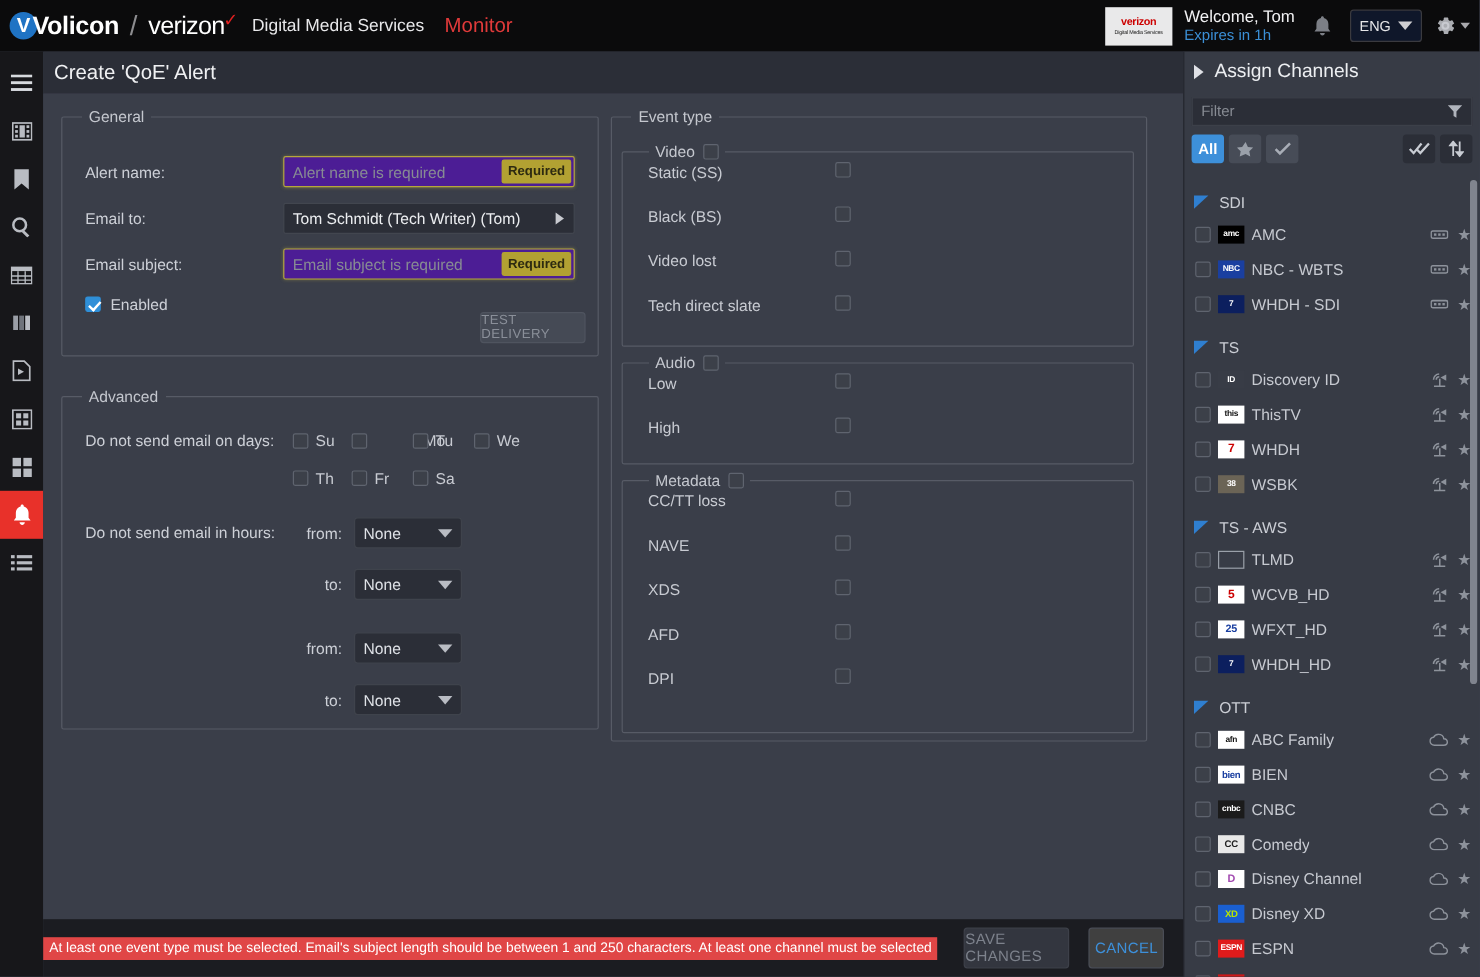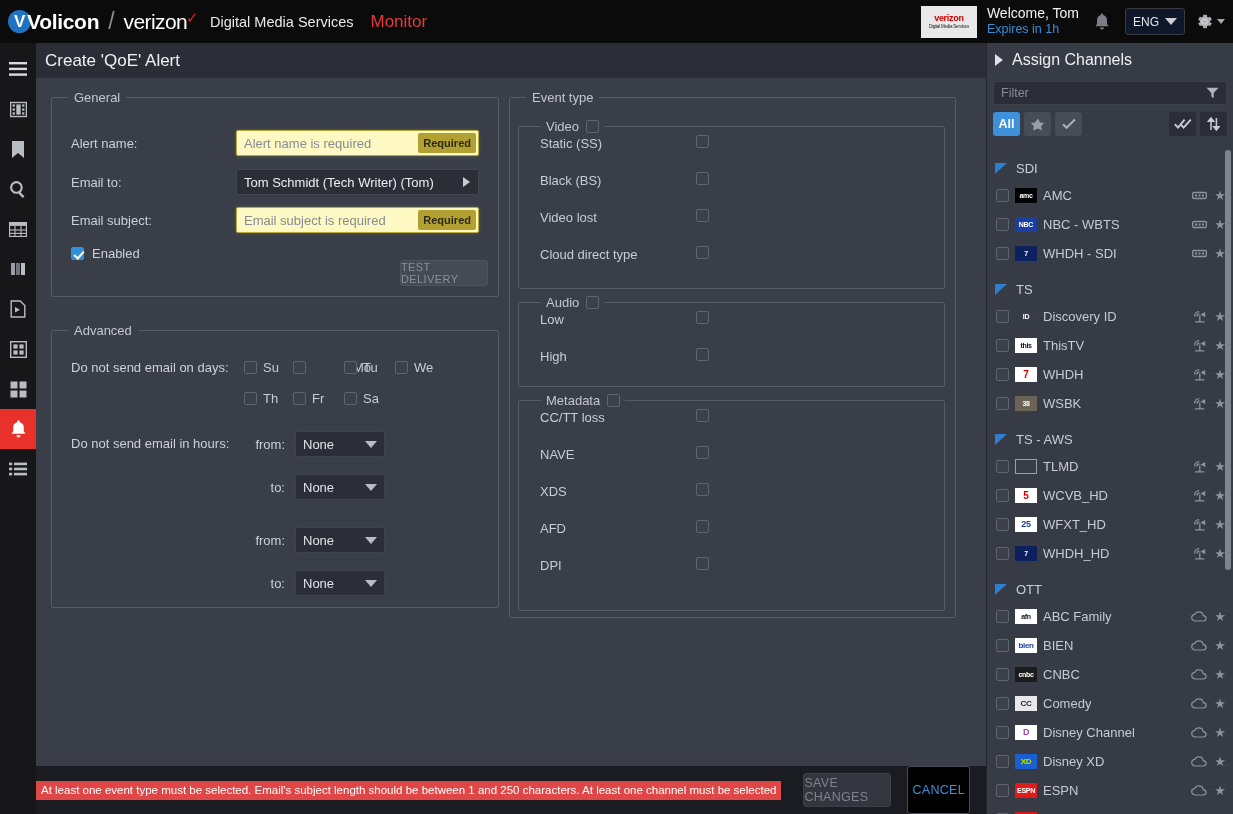"Alert name is required" .reqfield { background: #fef9c3 -> #4c1d95 }
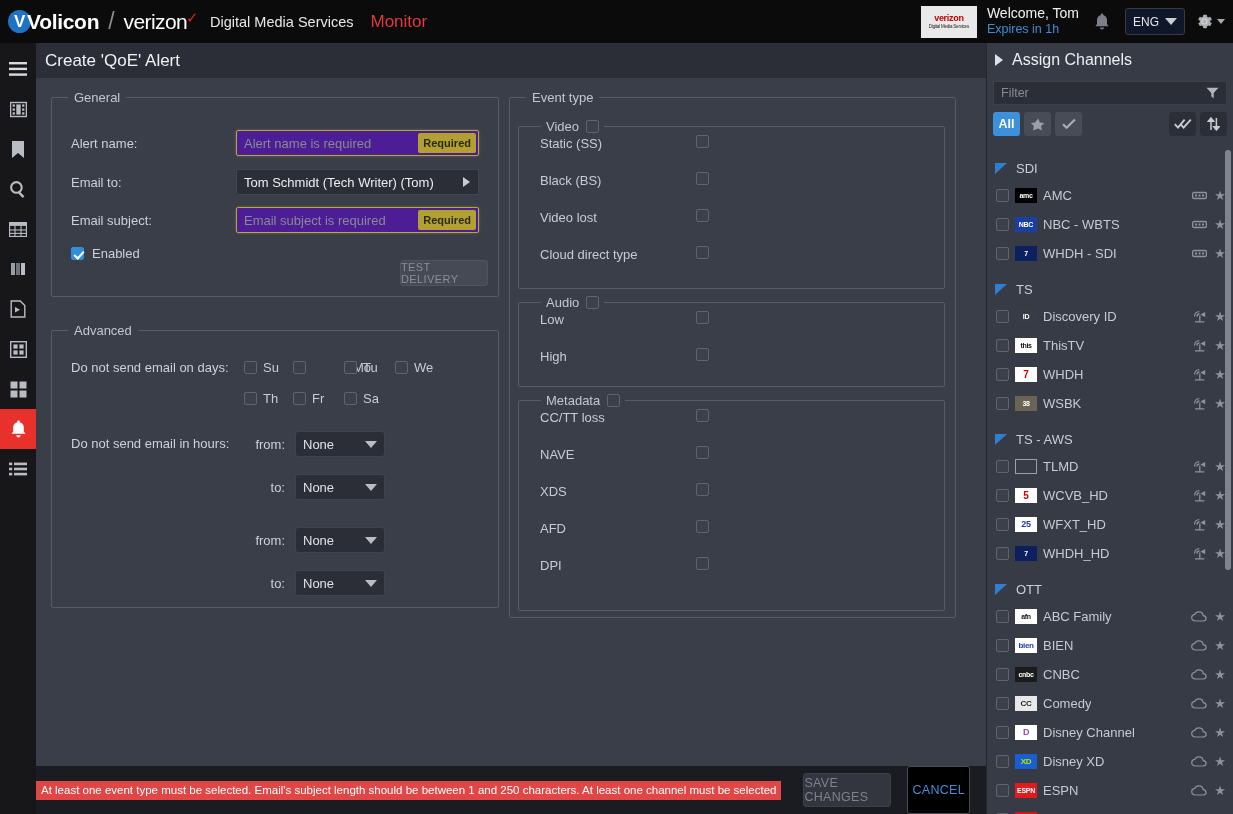"Cloud direct type" span.t { text: Cloud direct type -> Tech direct slate }
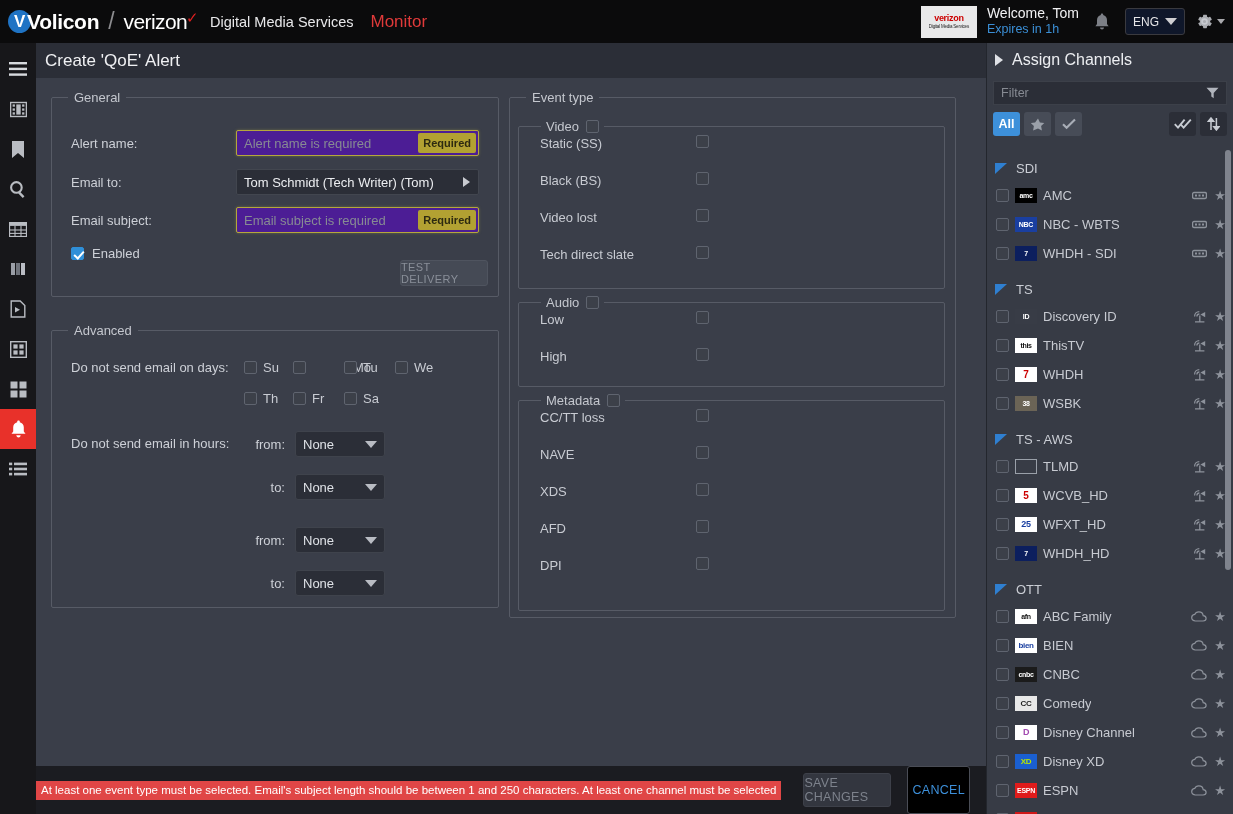"CANCEL" .btn-cancel { background: #000000 -> #404040; height: 48px -> 34px }
